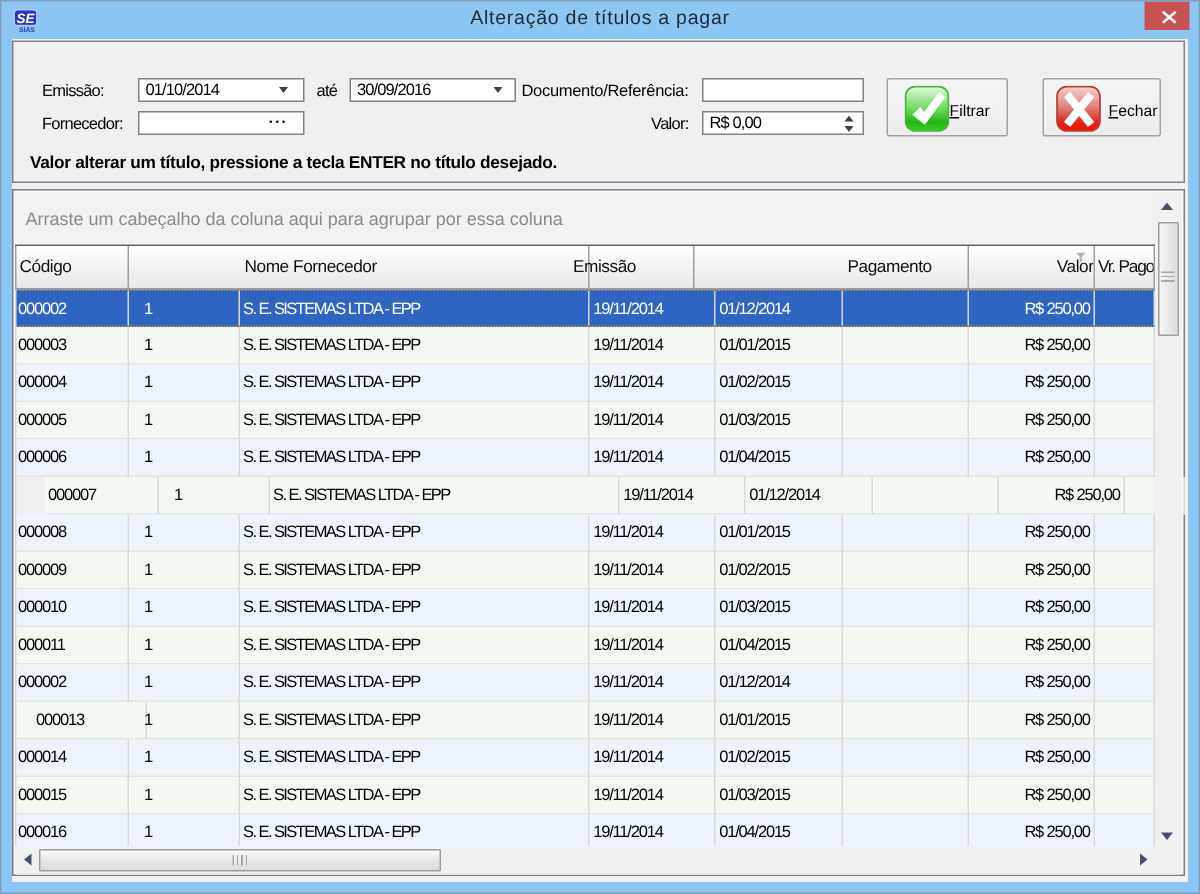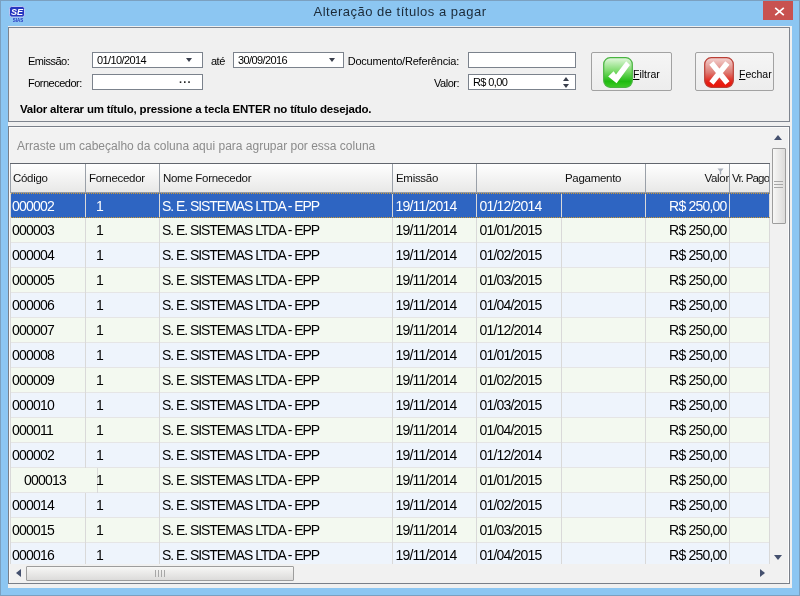"Fornecedor" div.hcell { html: <div>Fornecedor</div> -> none }
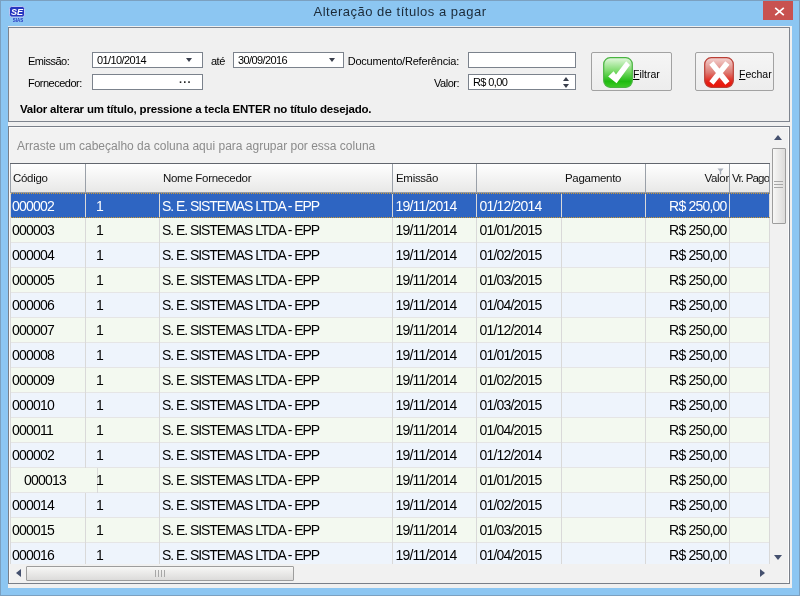"Emissão" div.hcell { left: 383px -> 369px }
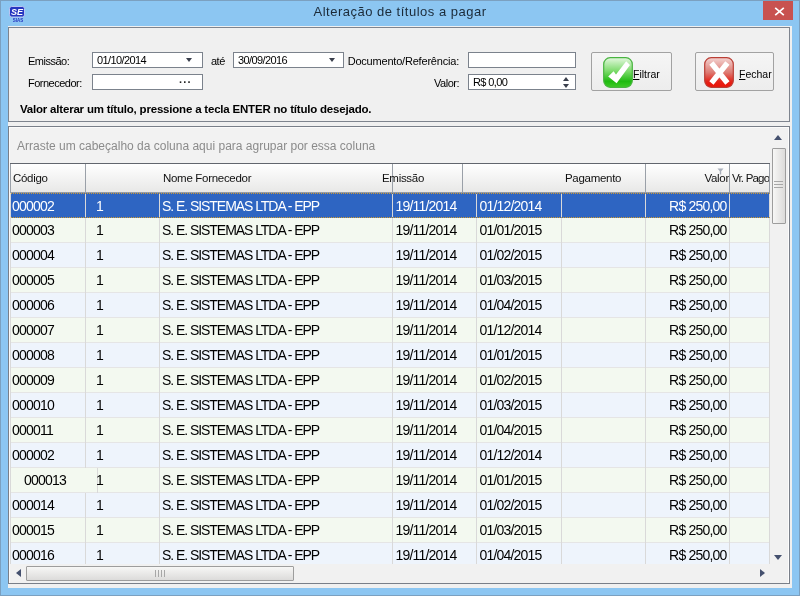"000002" .grow { font-size: 14px -> 11px }
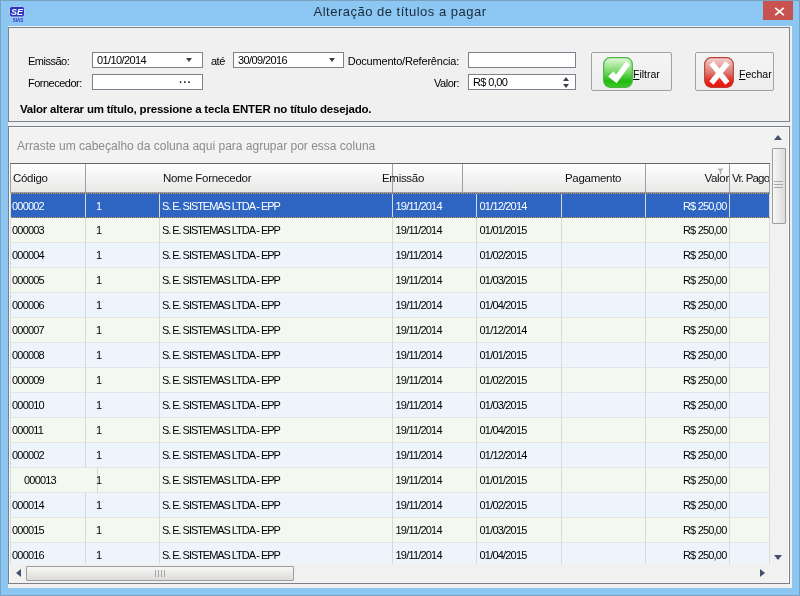"000007" div.grow { margin-left: none -> 20px }
